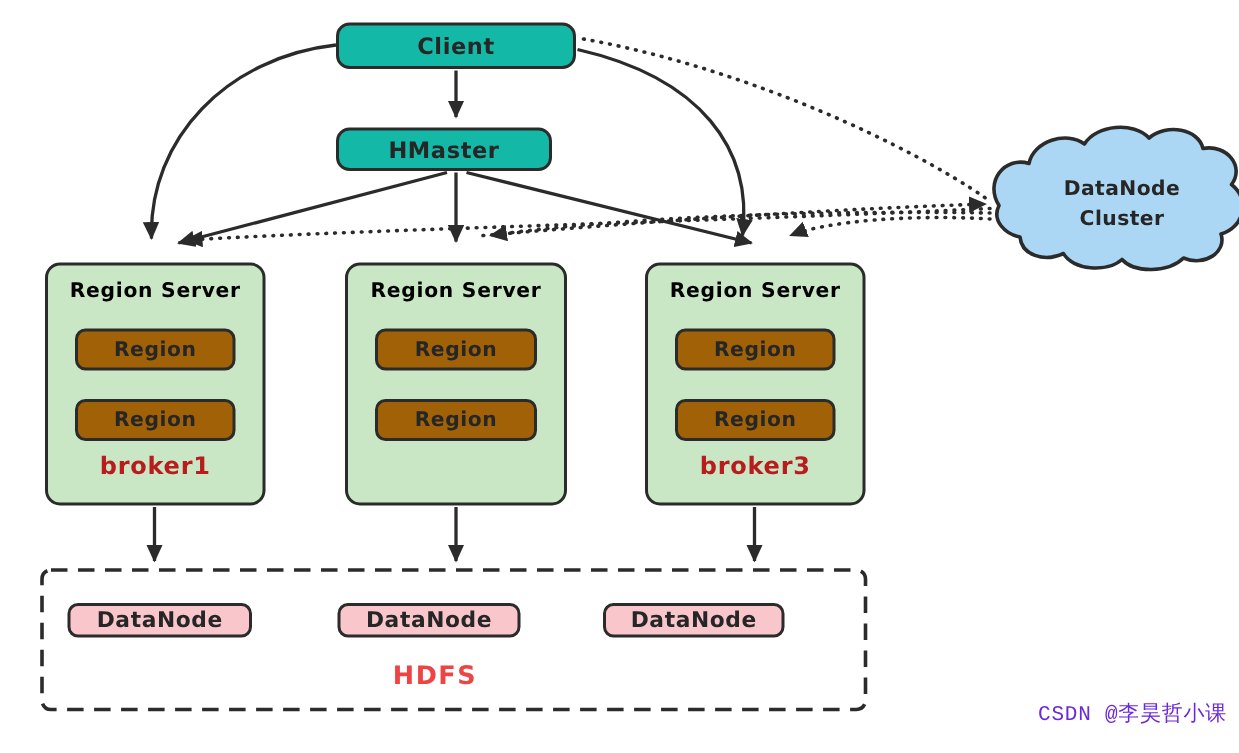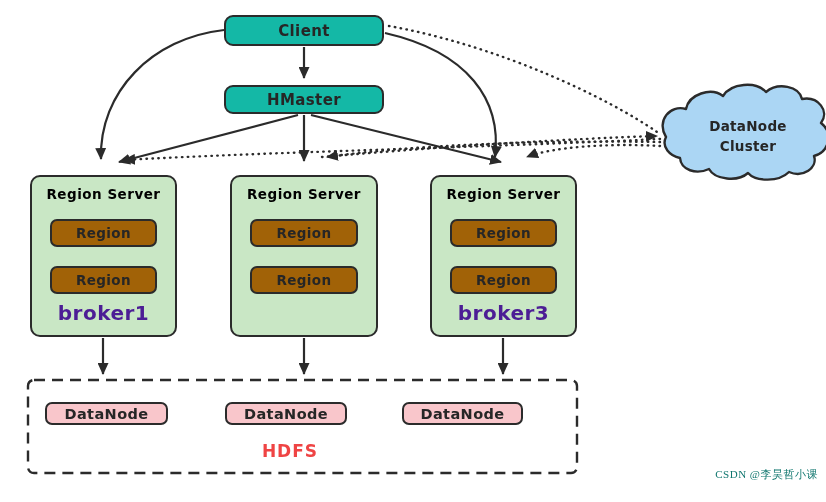"HMaster" #hmaster { width: 160px -> 144px }
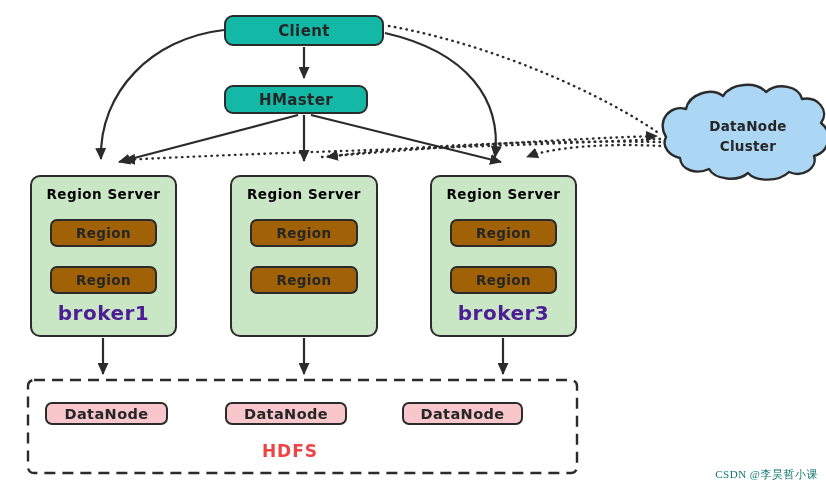"broker1" .broker { color: #4c1d95 -> #b91c1c; font-size: 20px -> 16px }
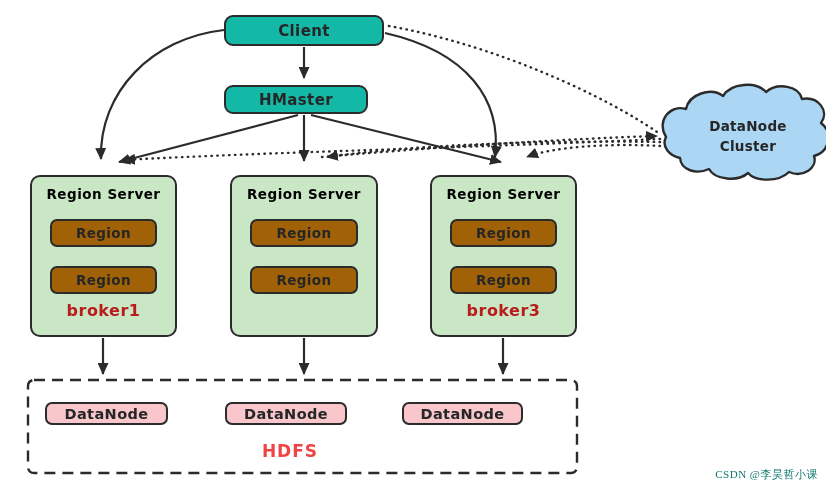"CSDN @李昊哲小课" #watermark { color: #0f766e -> #6d28d9; font-family: Liberation Serif, serif -> Liberation Mono, monospace; font-size: 11px -> 14px }
